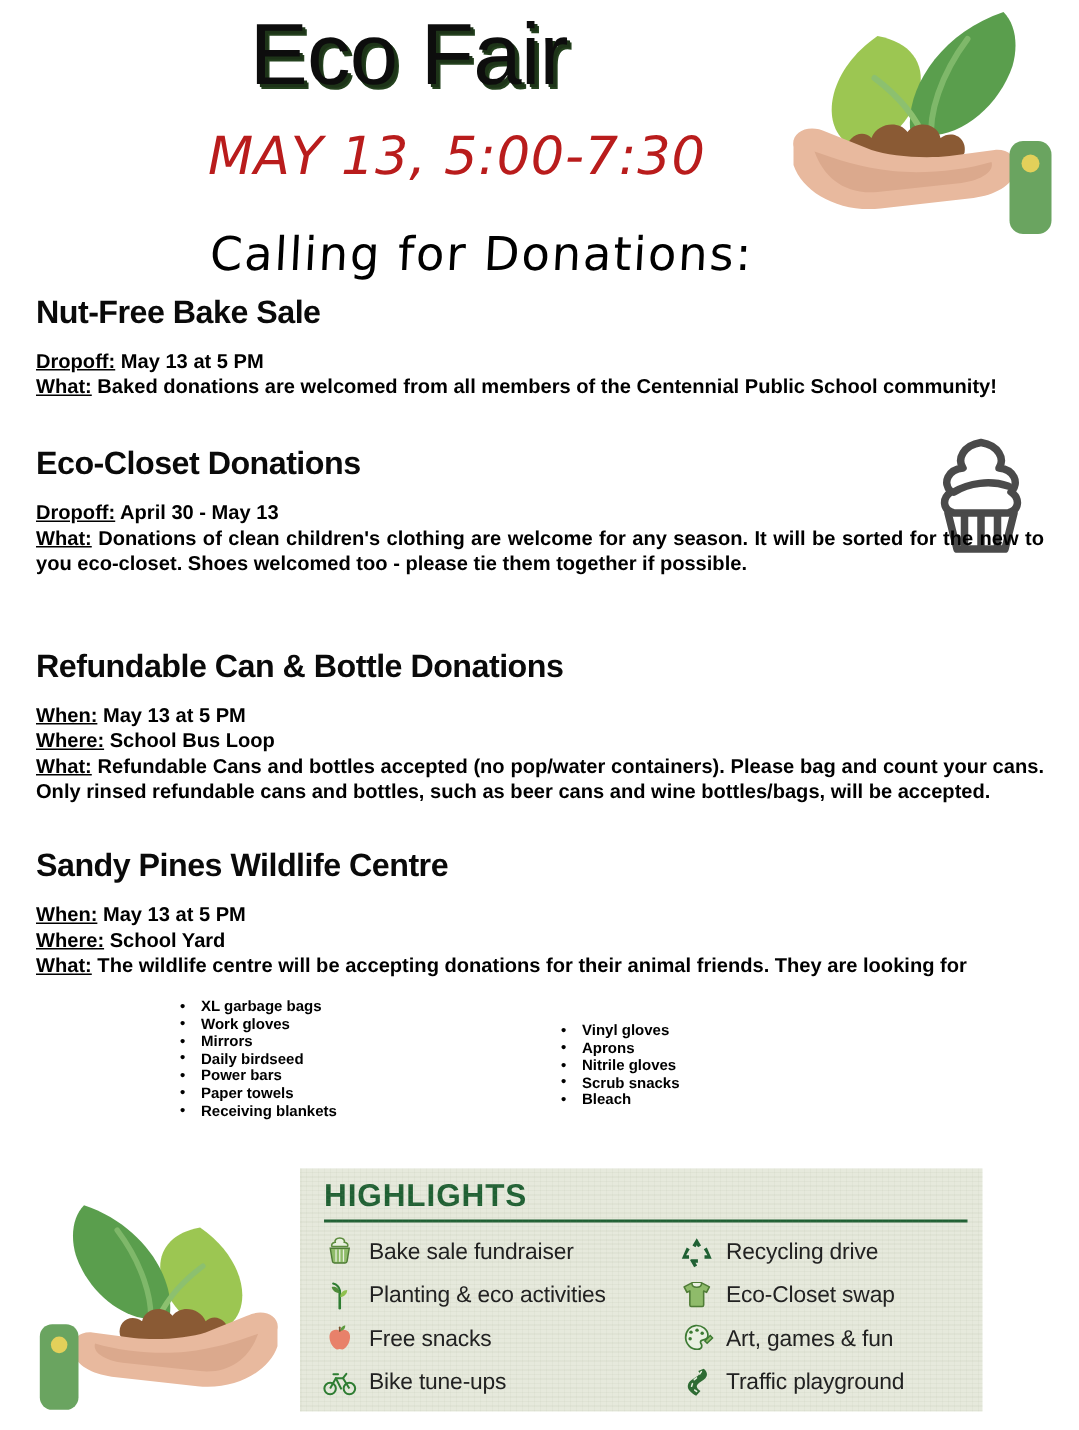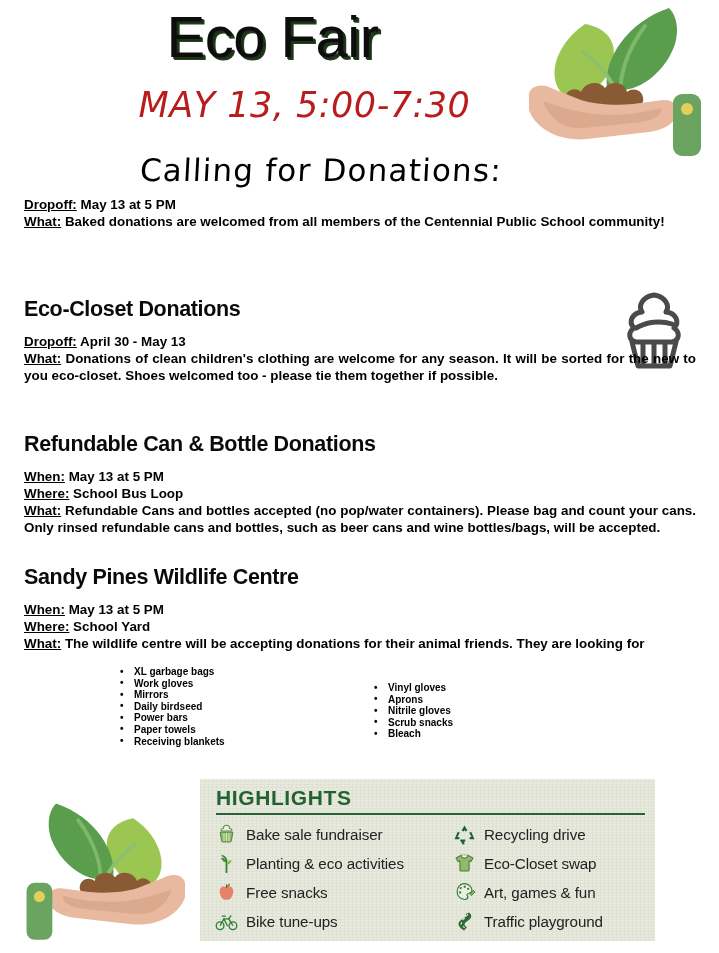"Nut-Free Bake Sale" div.sec-h { html: none -> <div>Nut-Free Bake Sale</div> }
